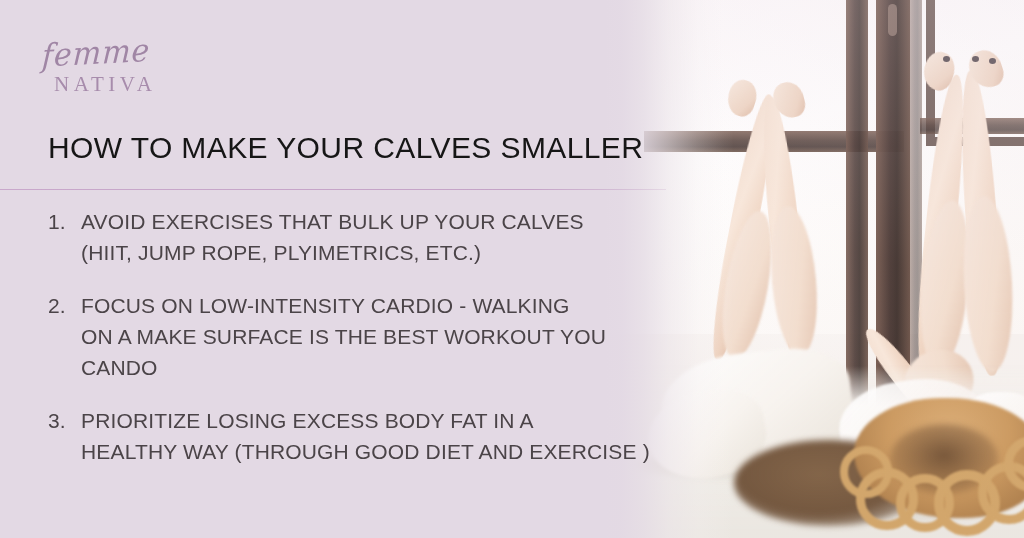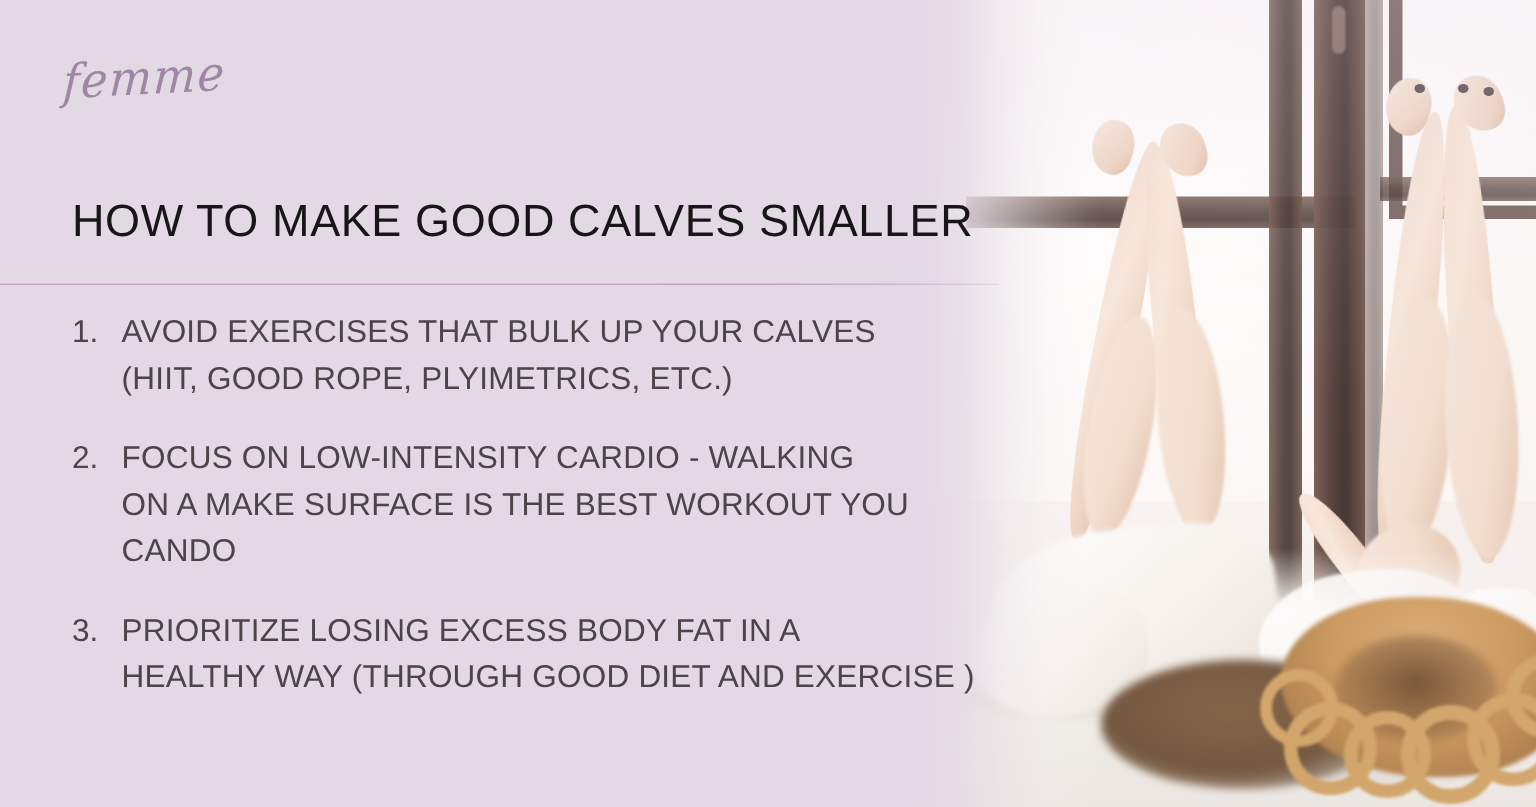"NATIVA" div.logo-word { html: none -> <div>NATIVA</div> }
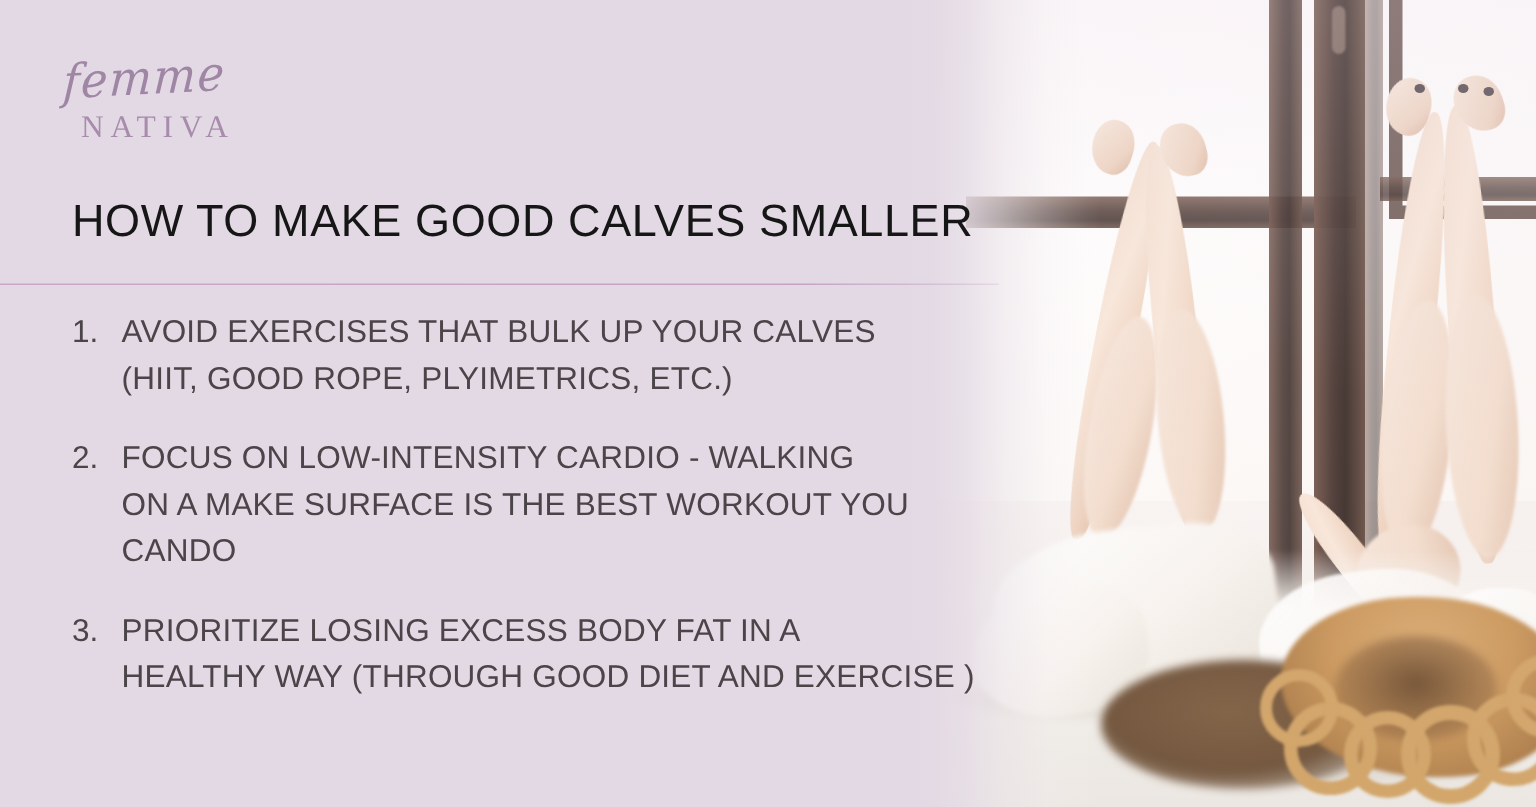"HOW TO MAKE GOOD CALVES" div.title { text: GOOD -> YOUR }
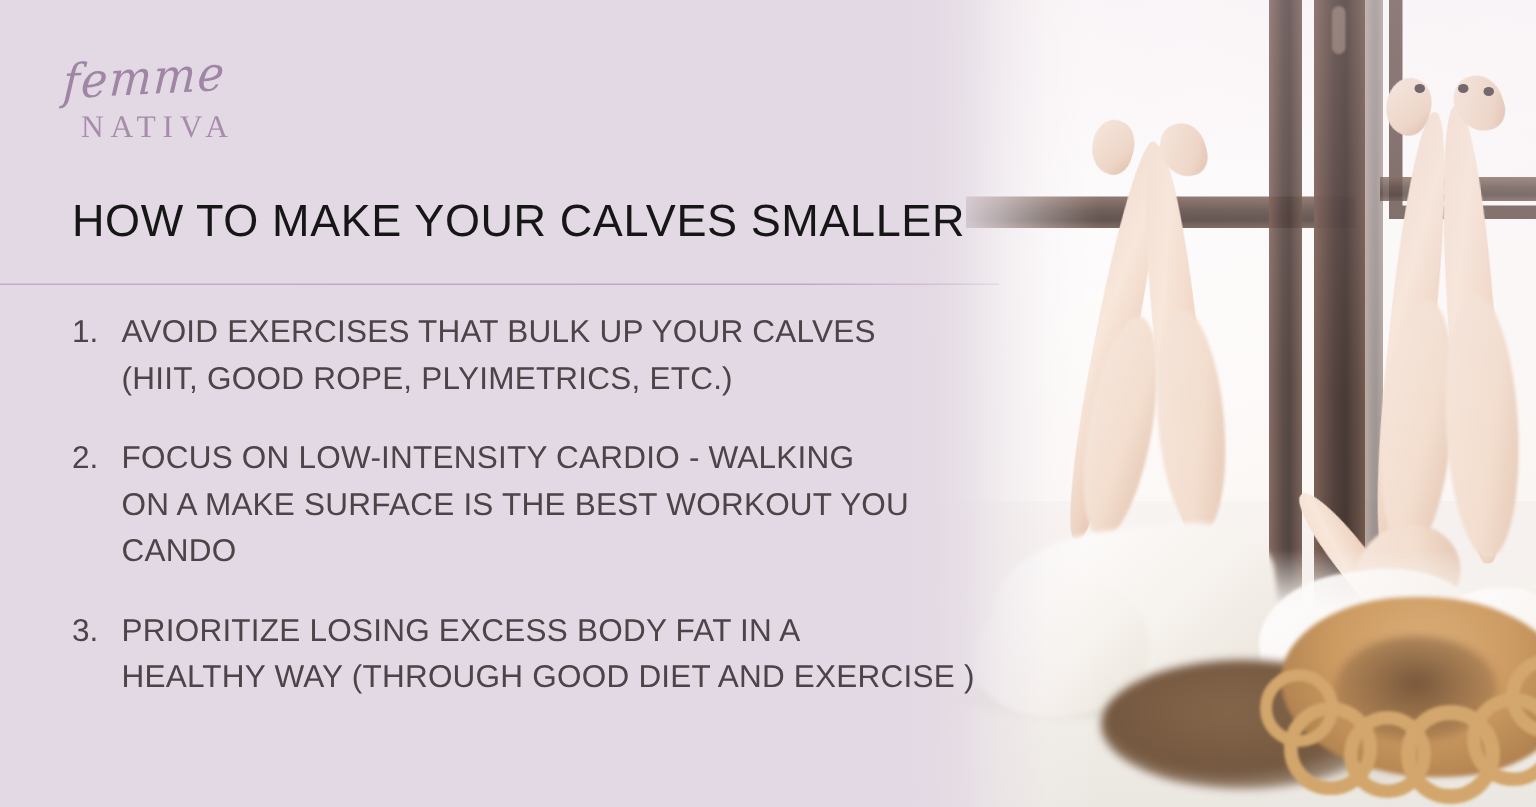"AVOID EXERCISES THAT BULK UP" div.list-text { text: GOOD -> JUMP }
